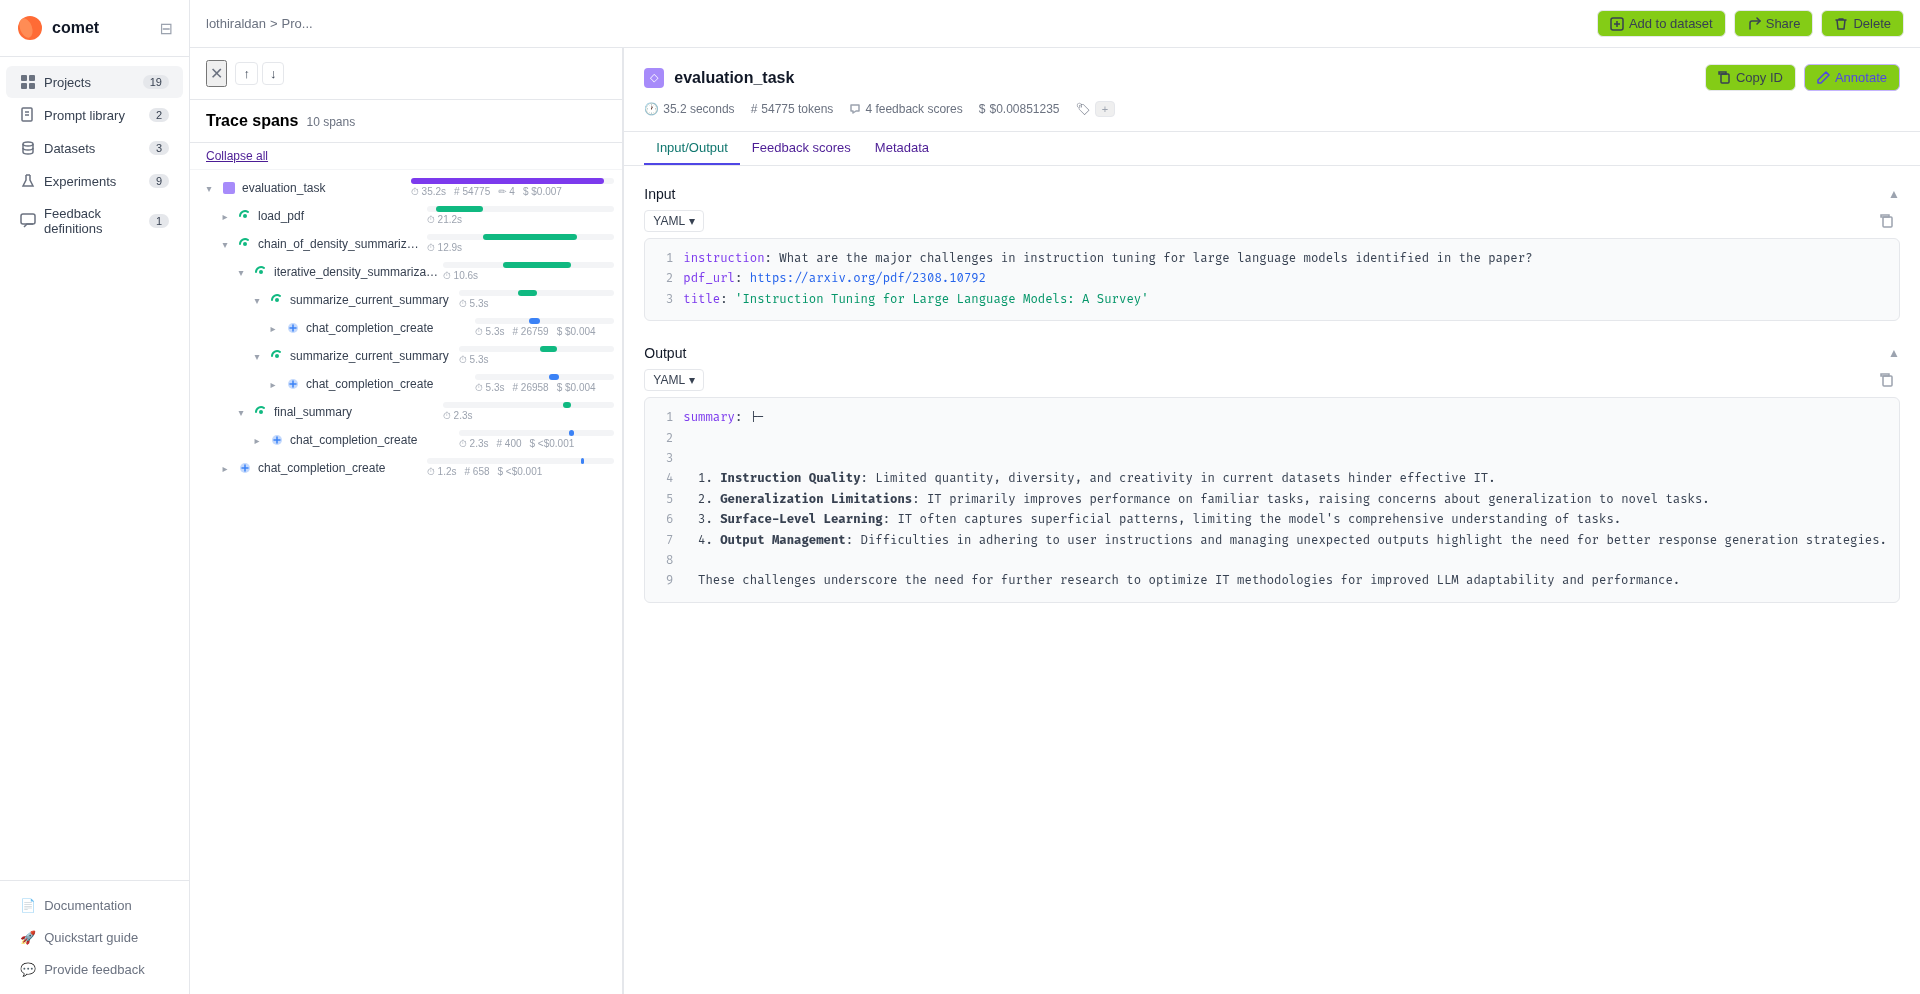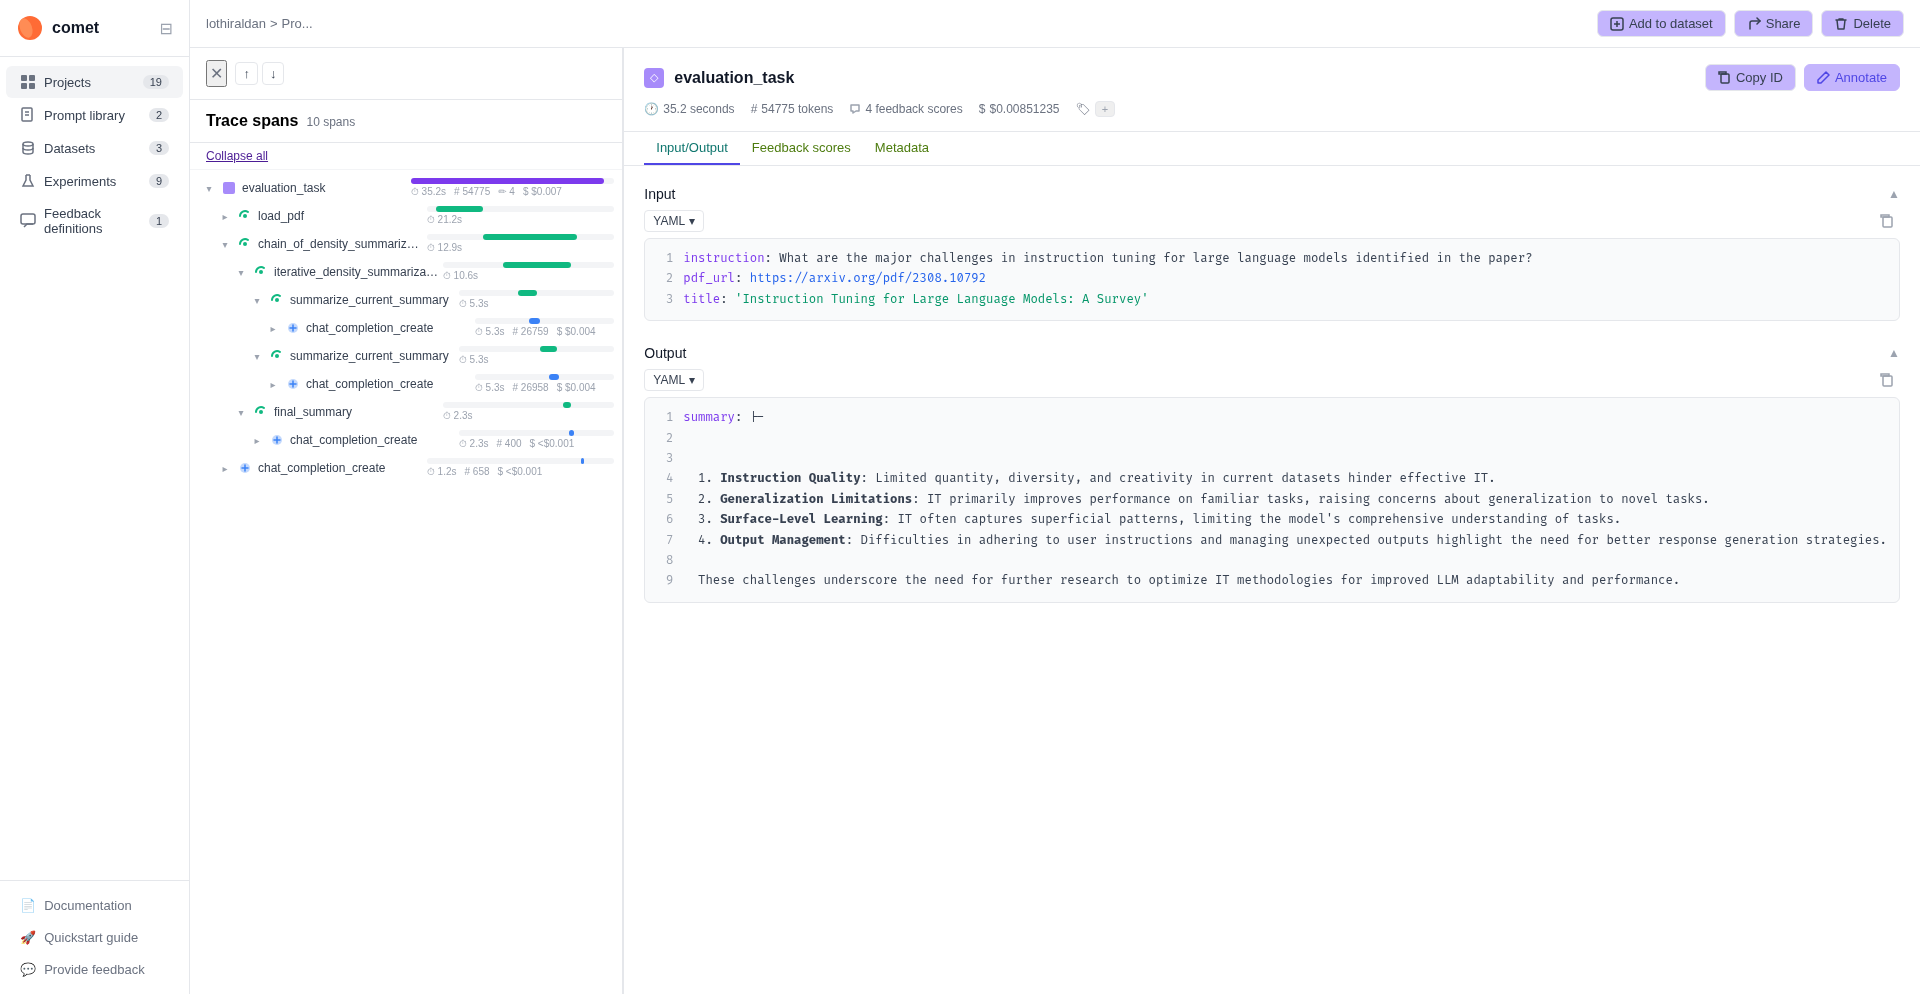"Add to dataset" .detail-action-btn { background: #c4b5fd -> #84cc16 }
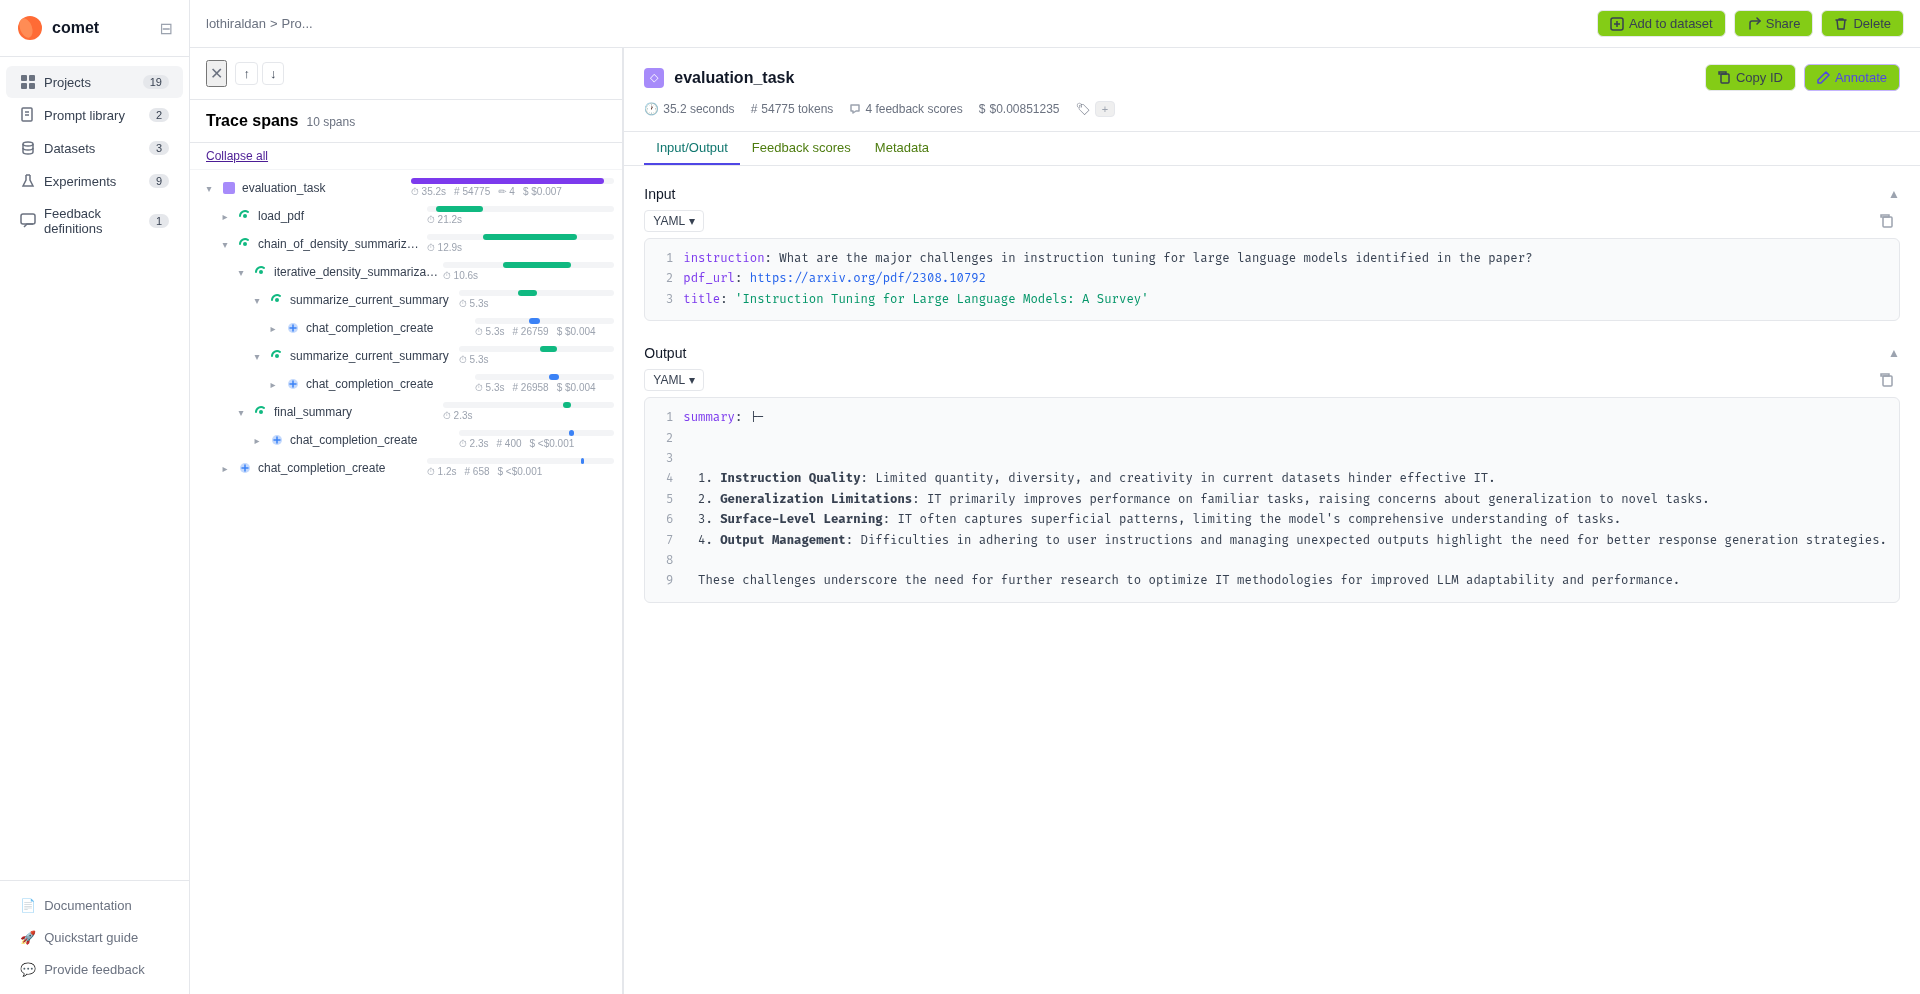"Feedback scores" .detail-tab { color: #4d7c0f -> #4c1d95 }
